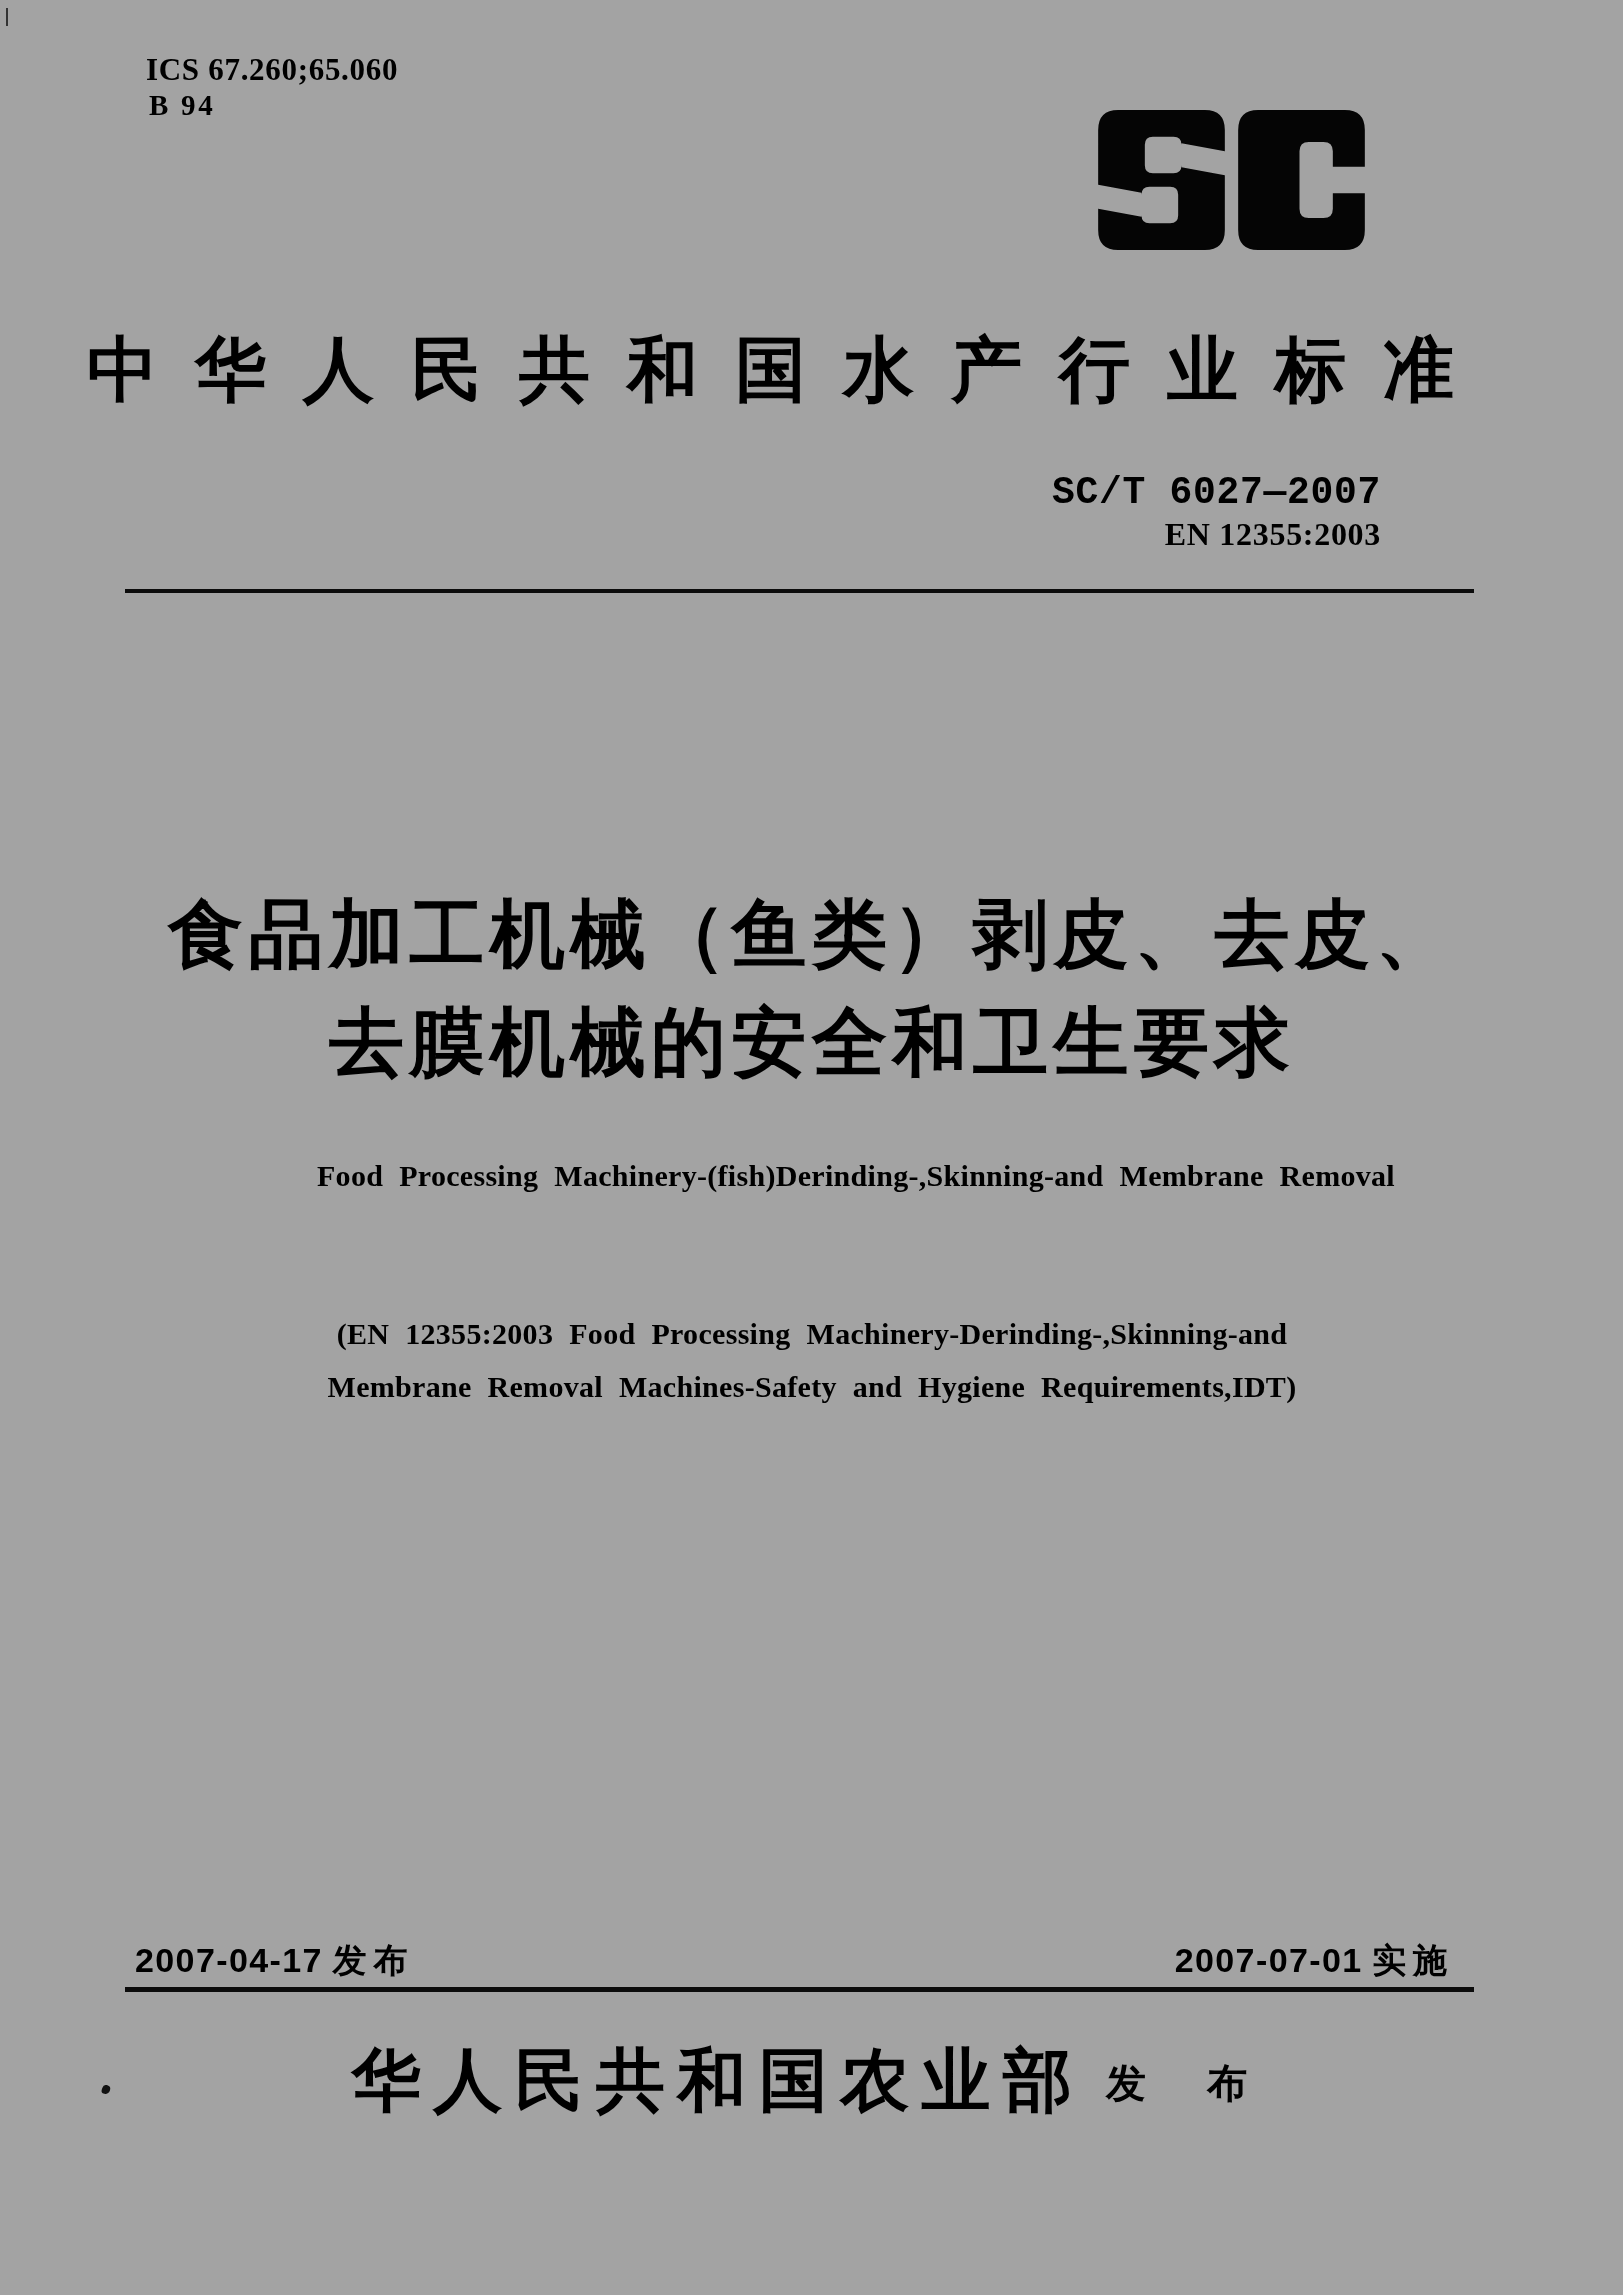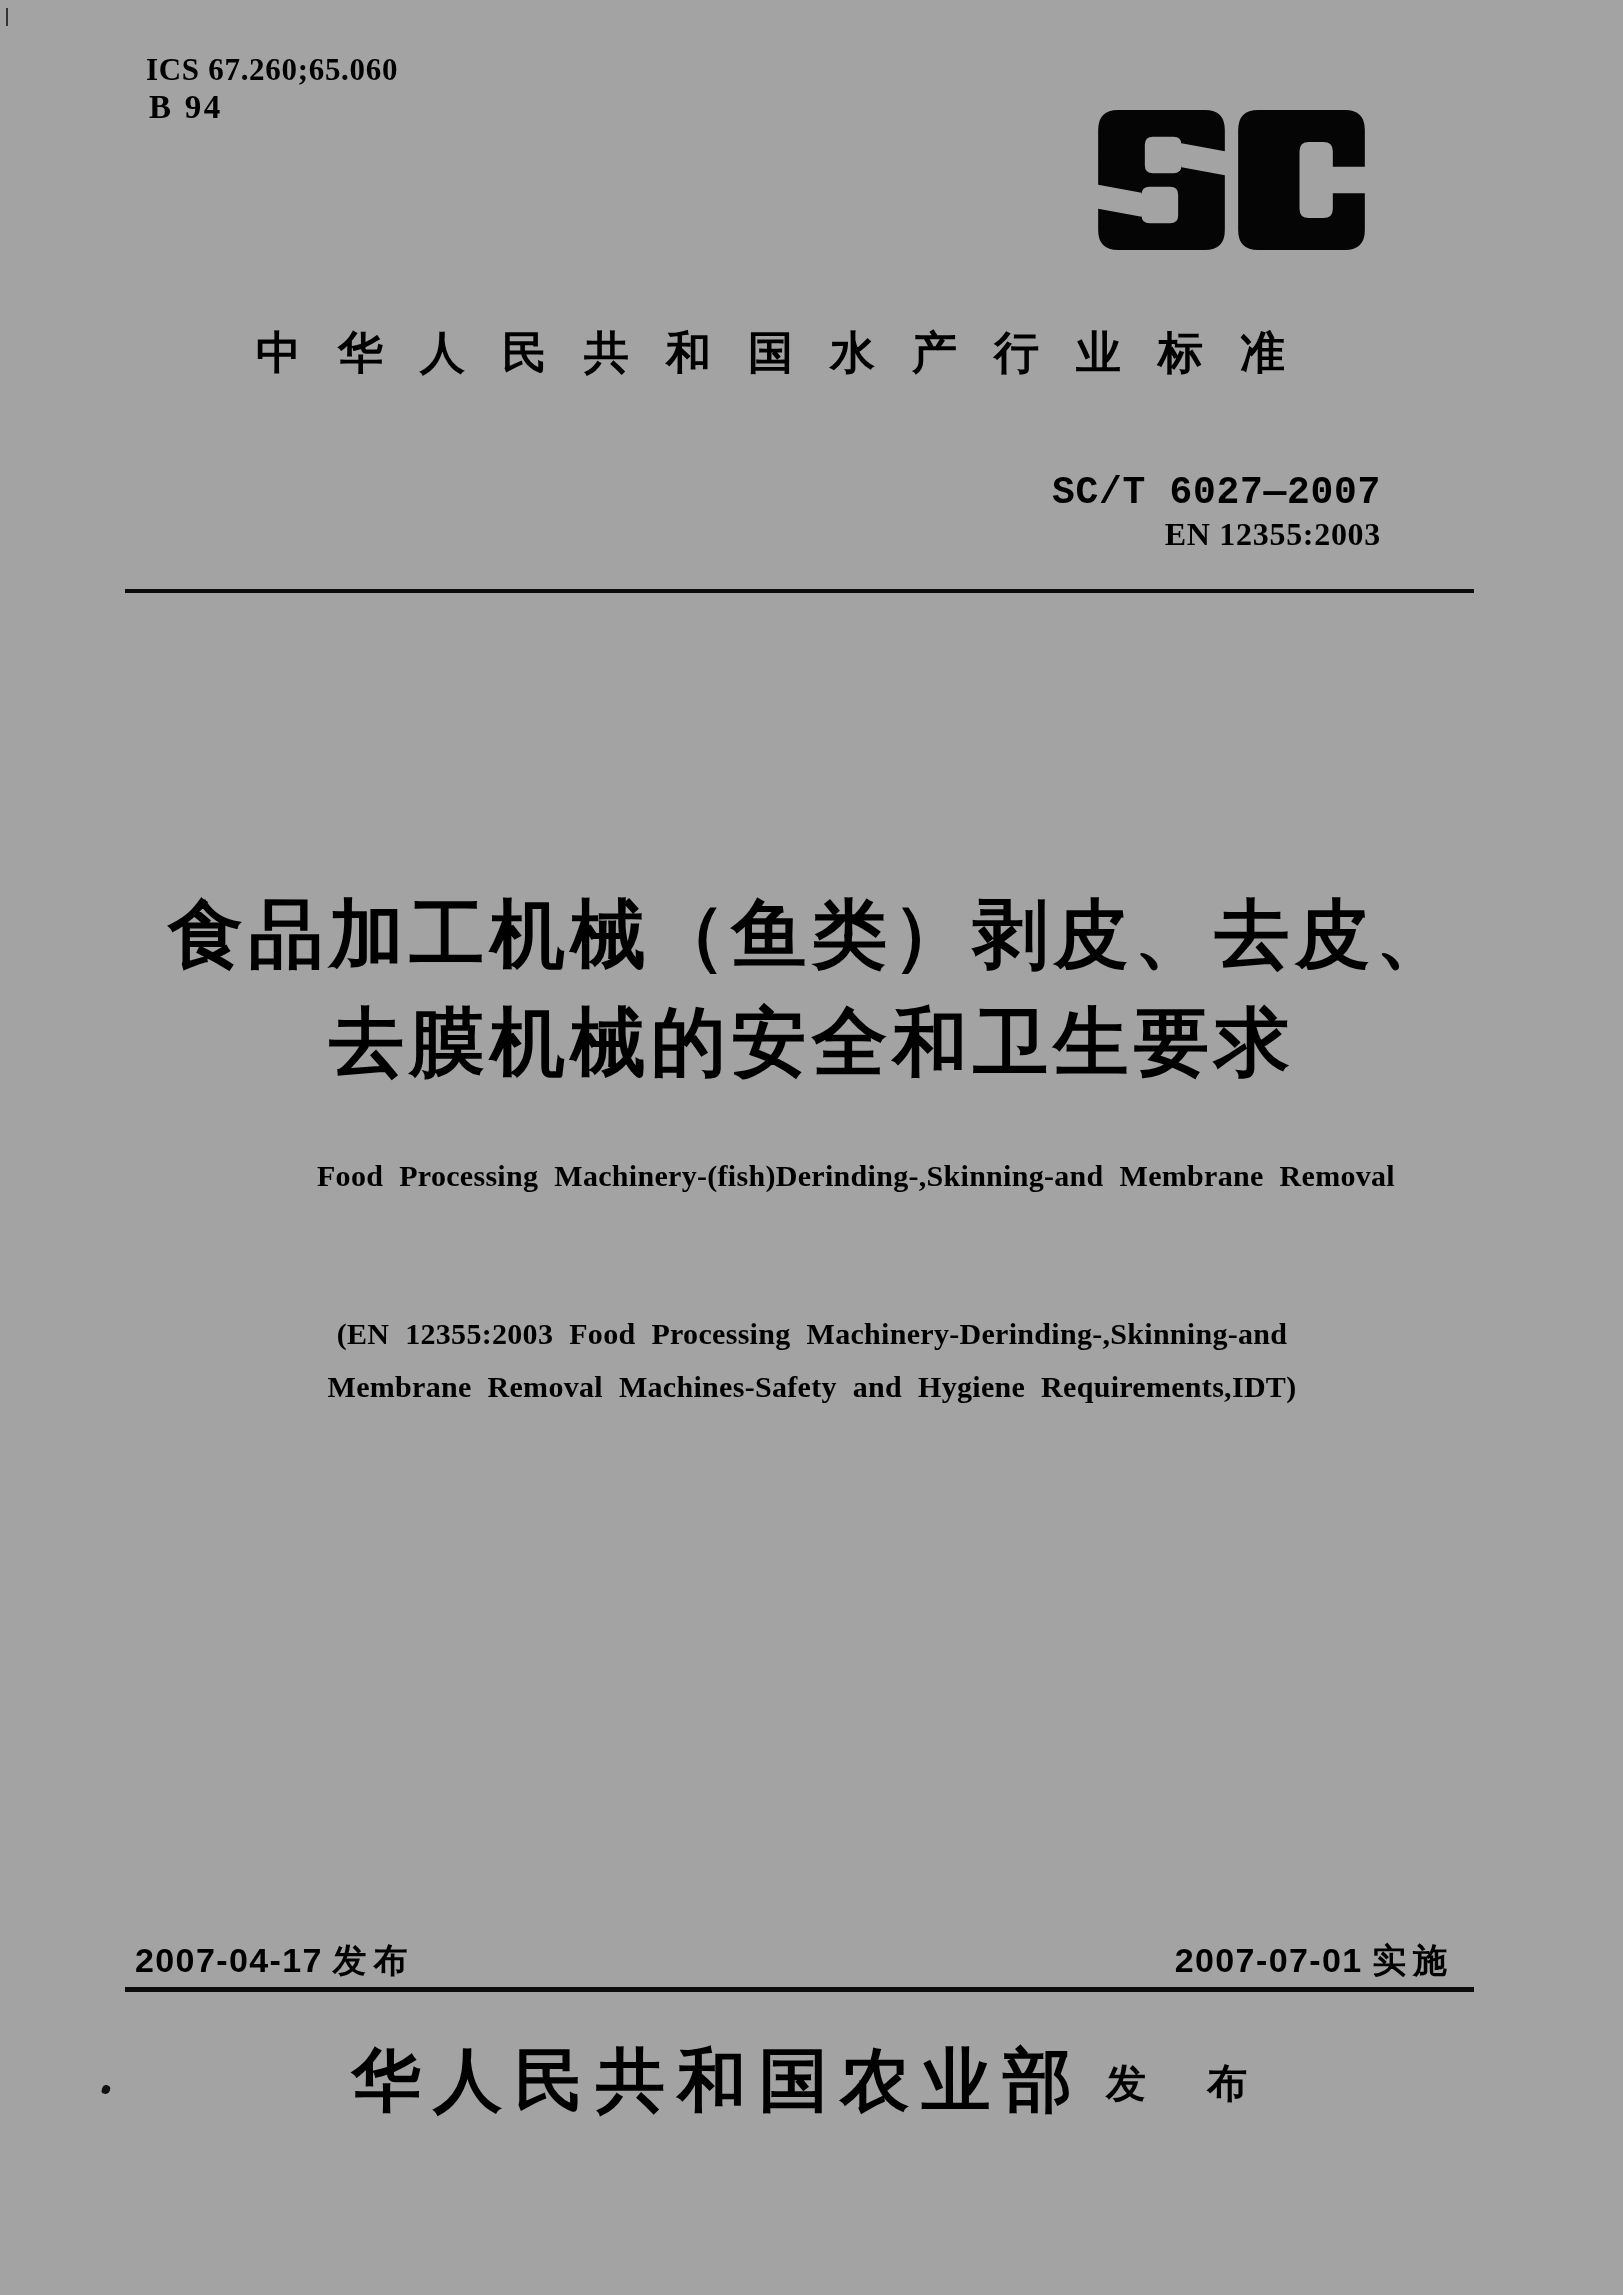"B 94" .class-code { font-size: 33px -> 29px }
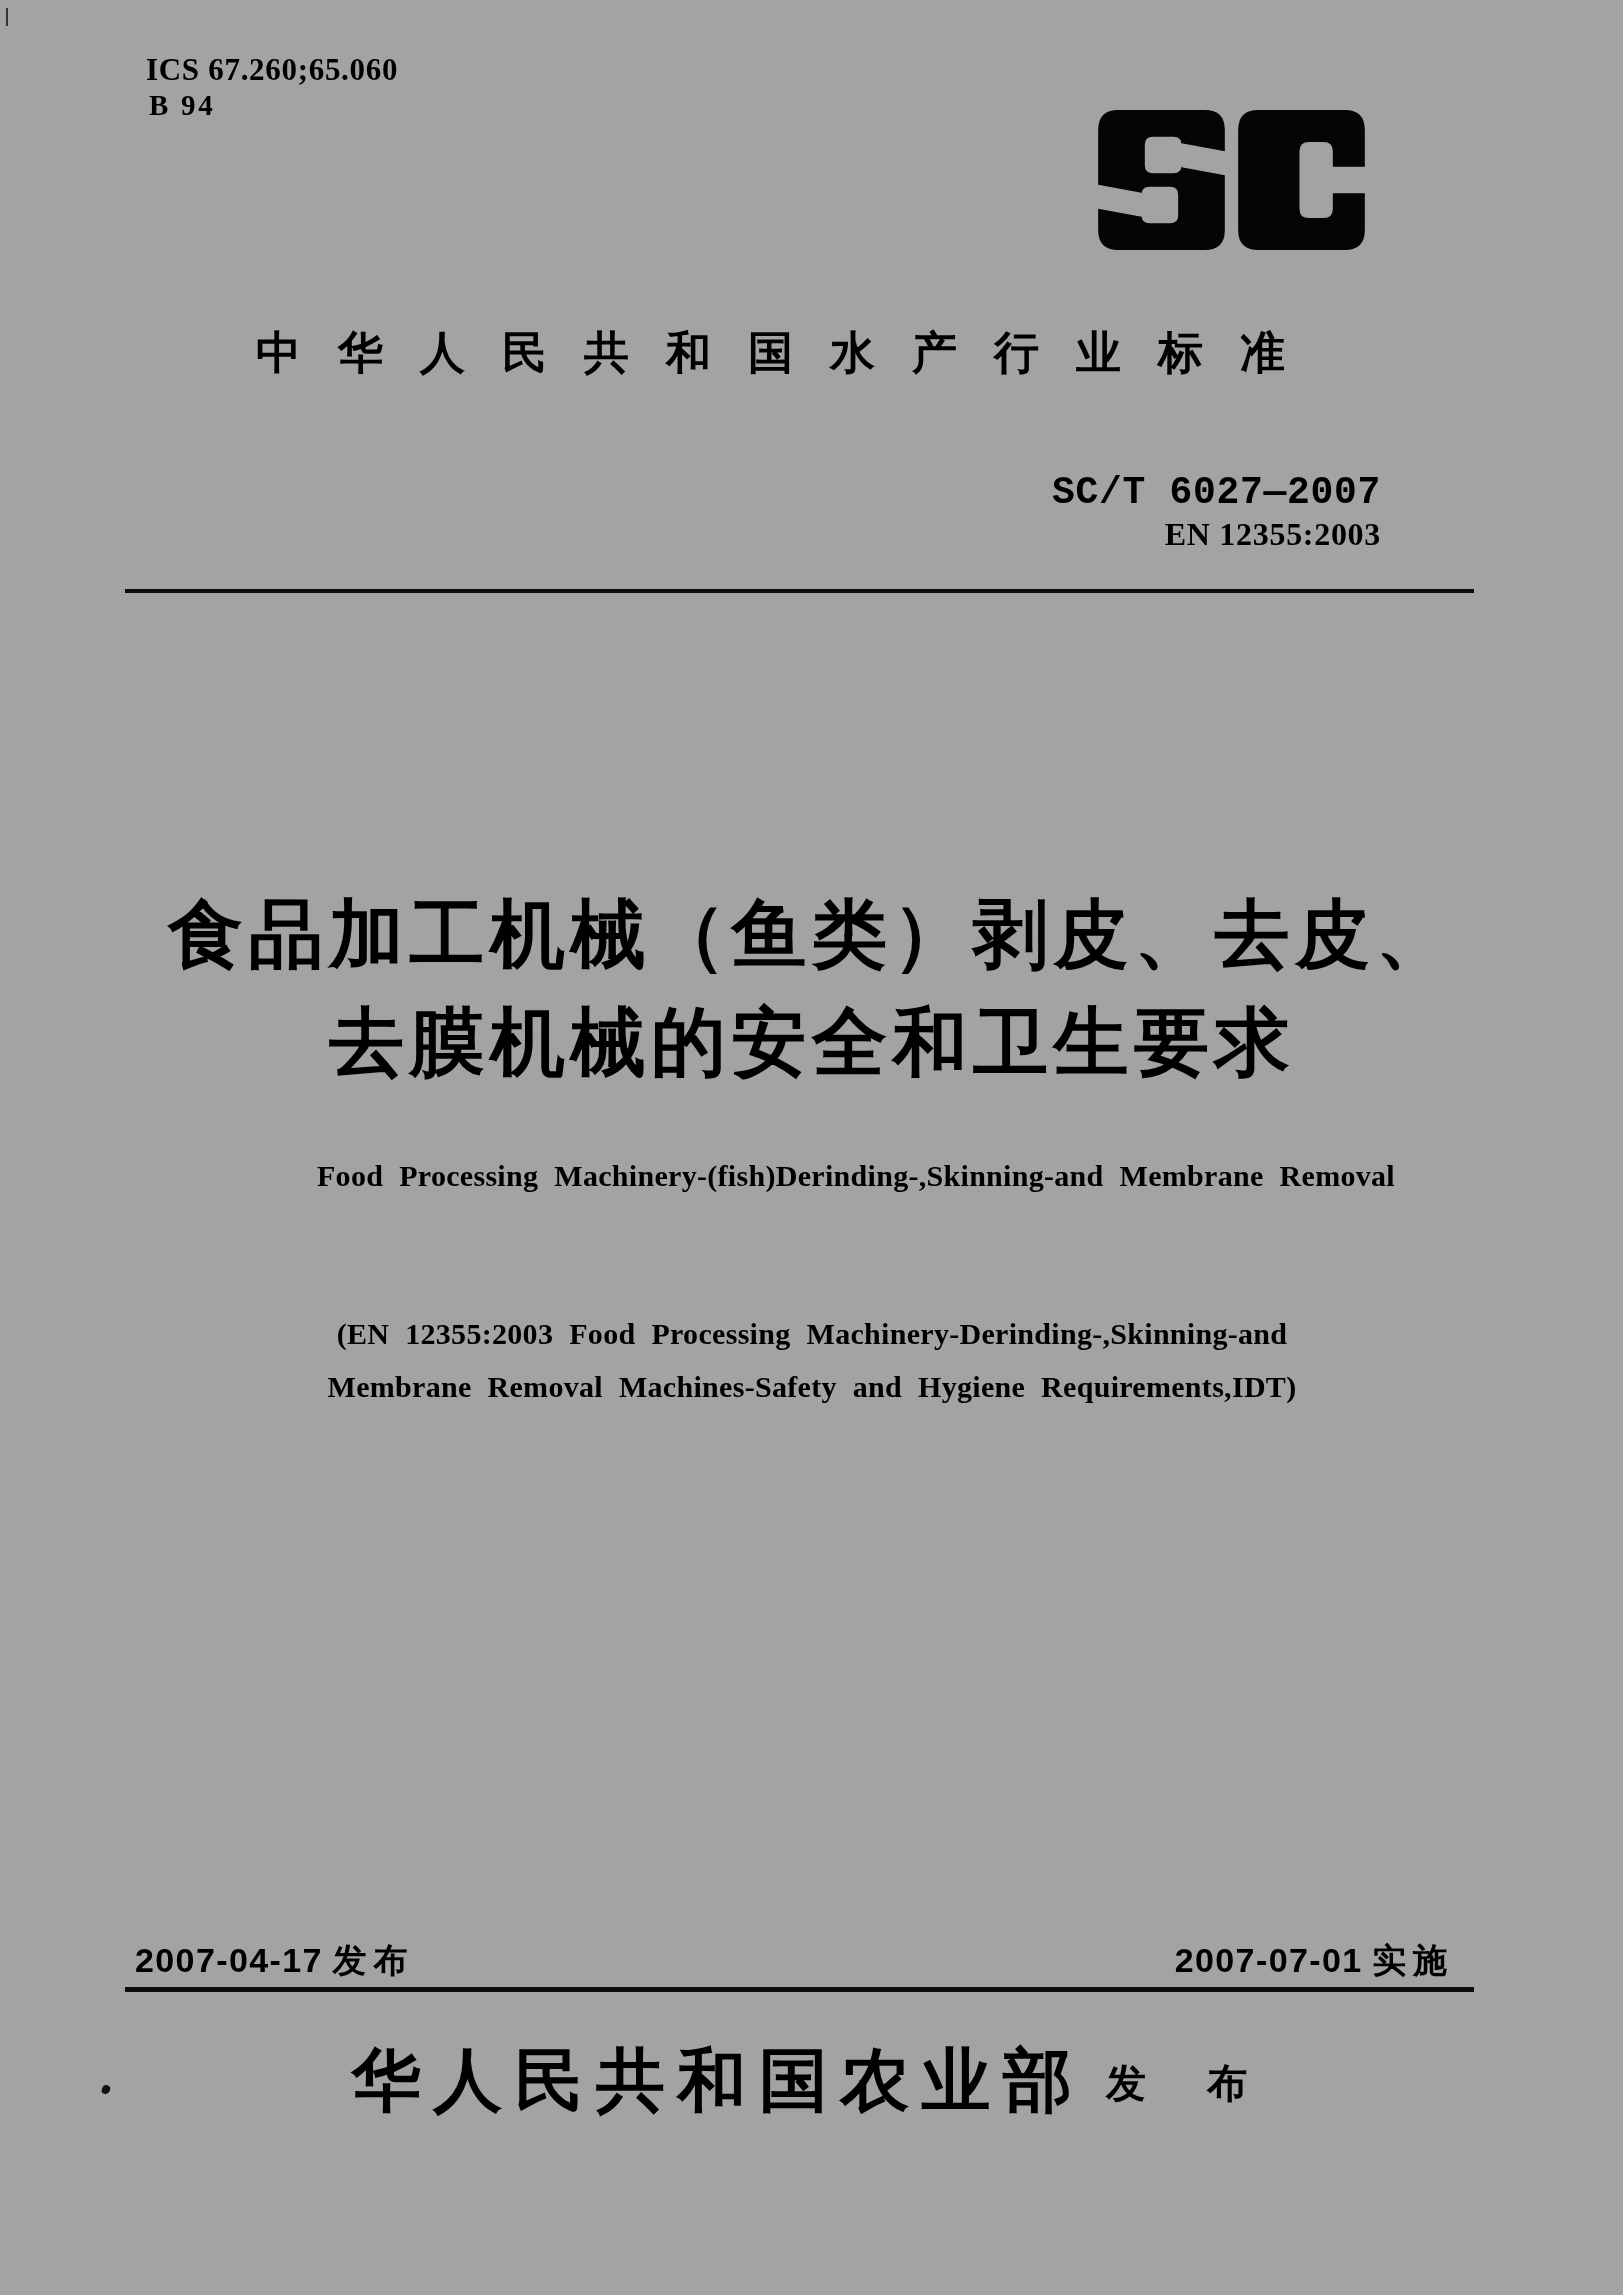"中华人民共和国水产行业标准" .standard-category-title { font-size: 45px -> 71px }
